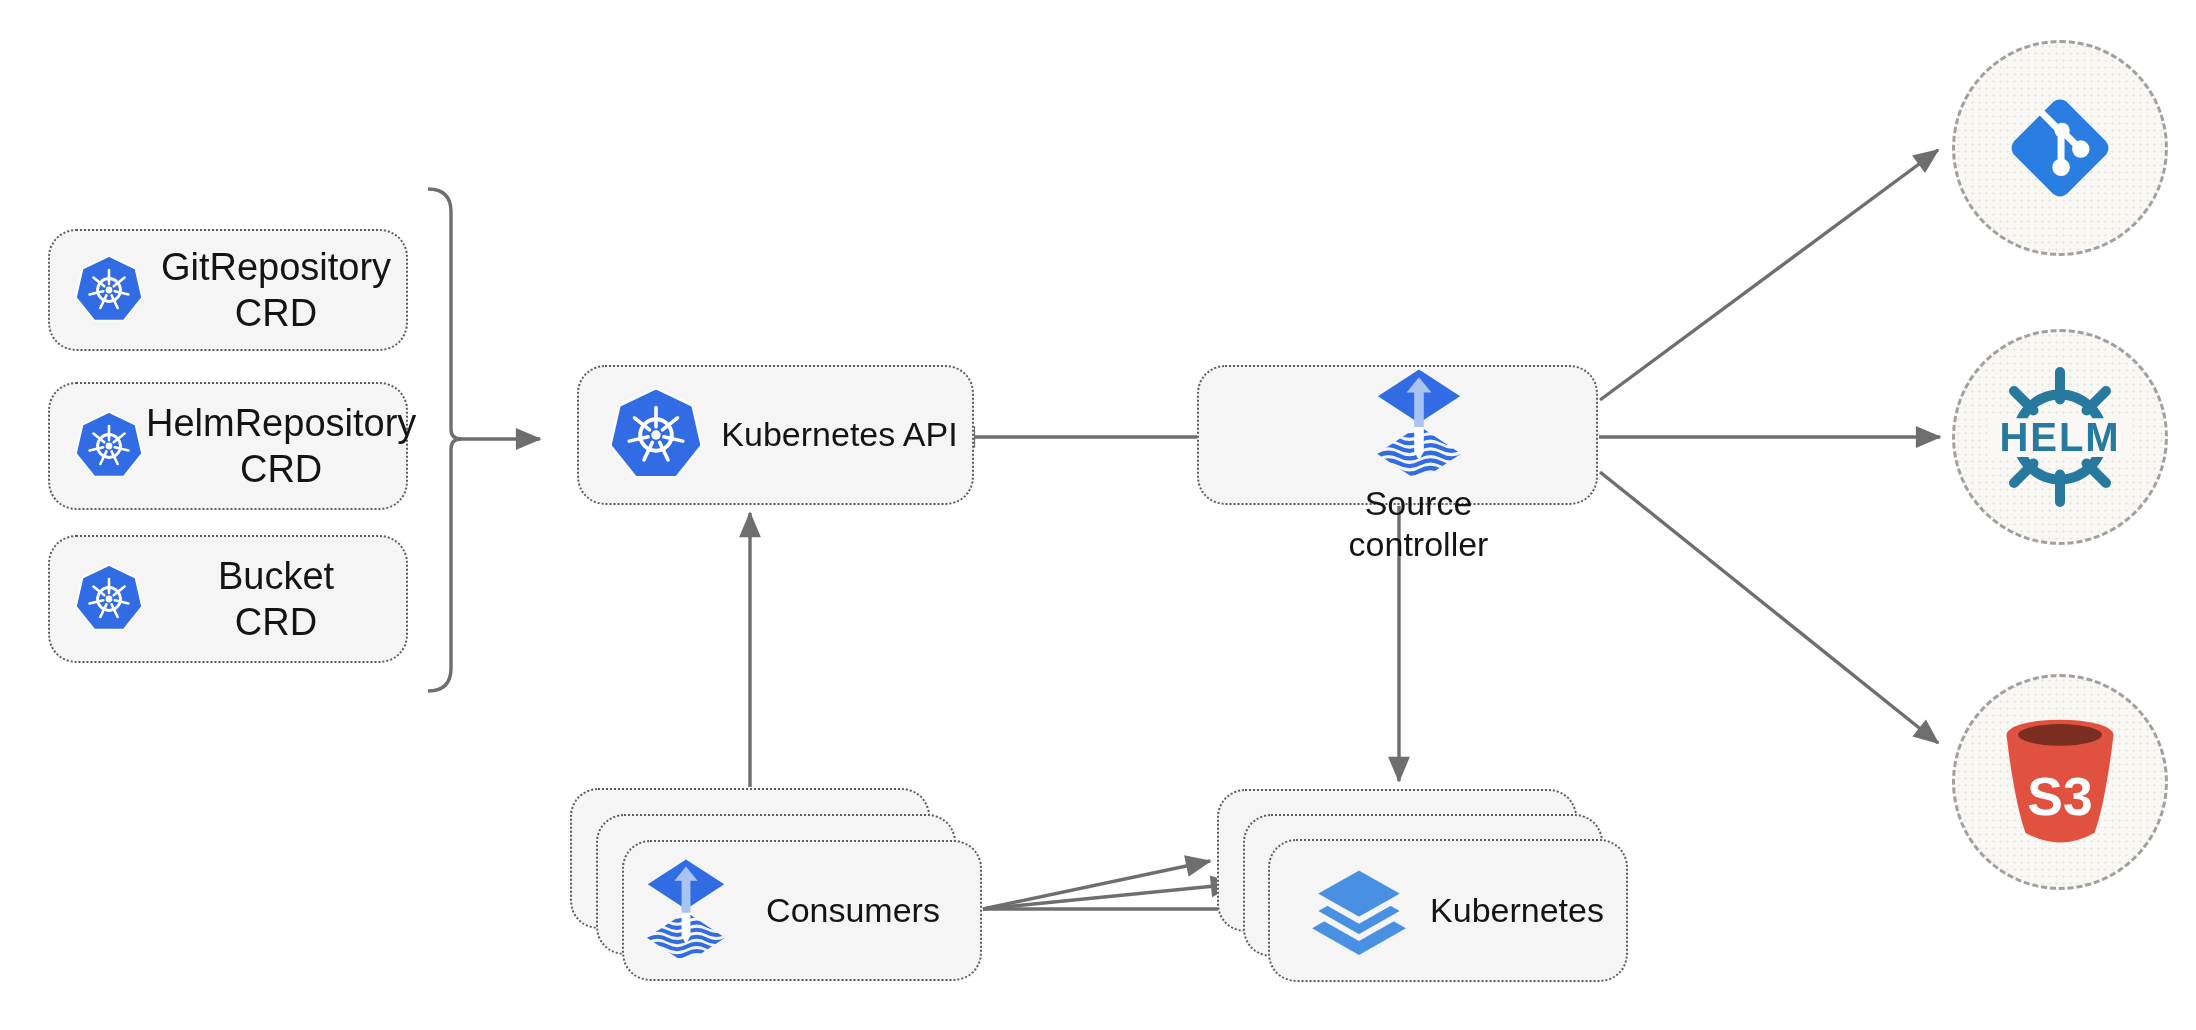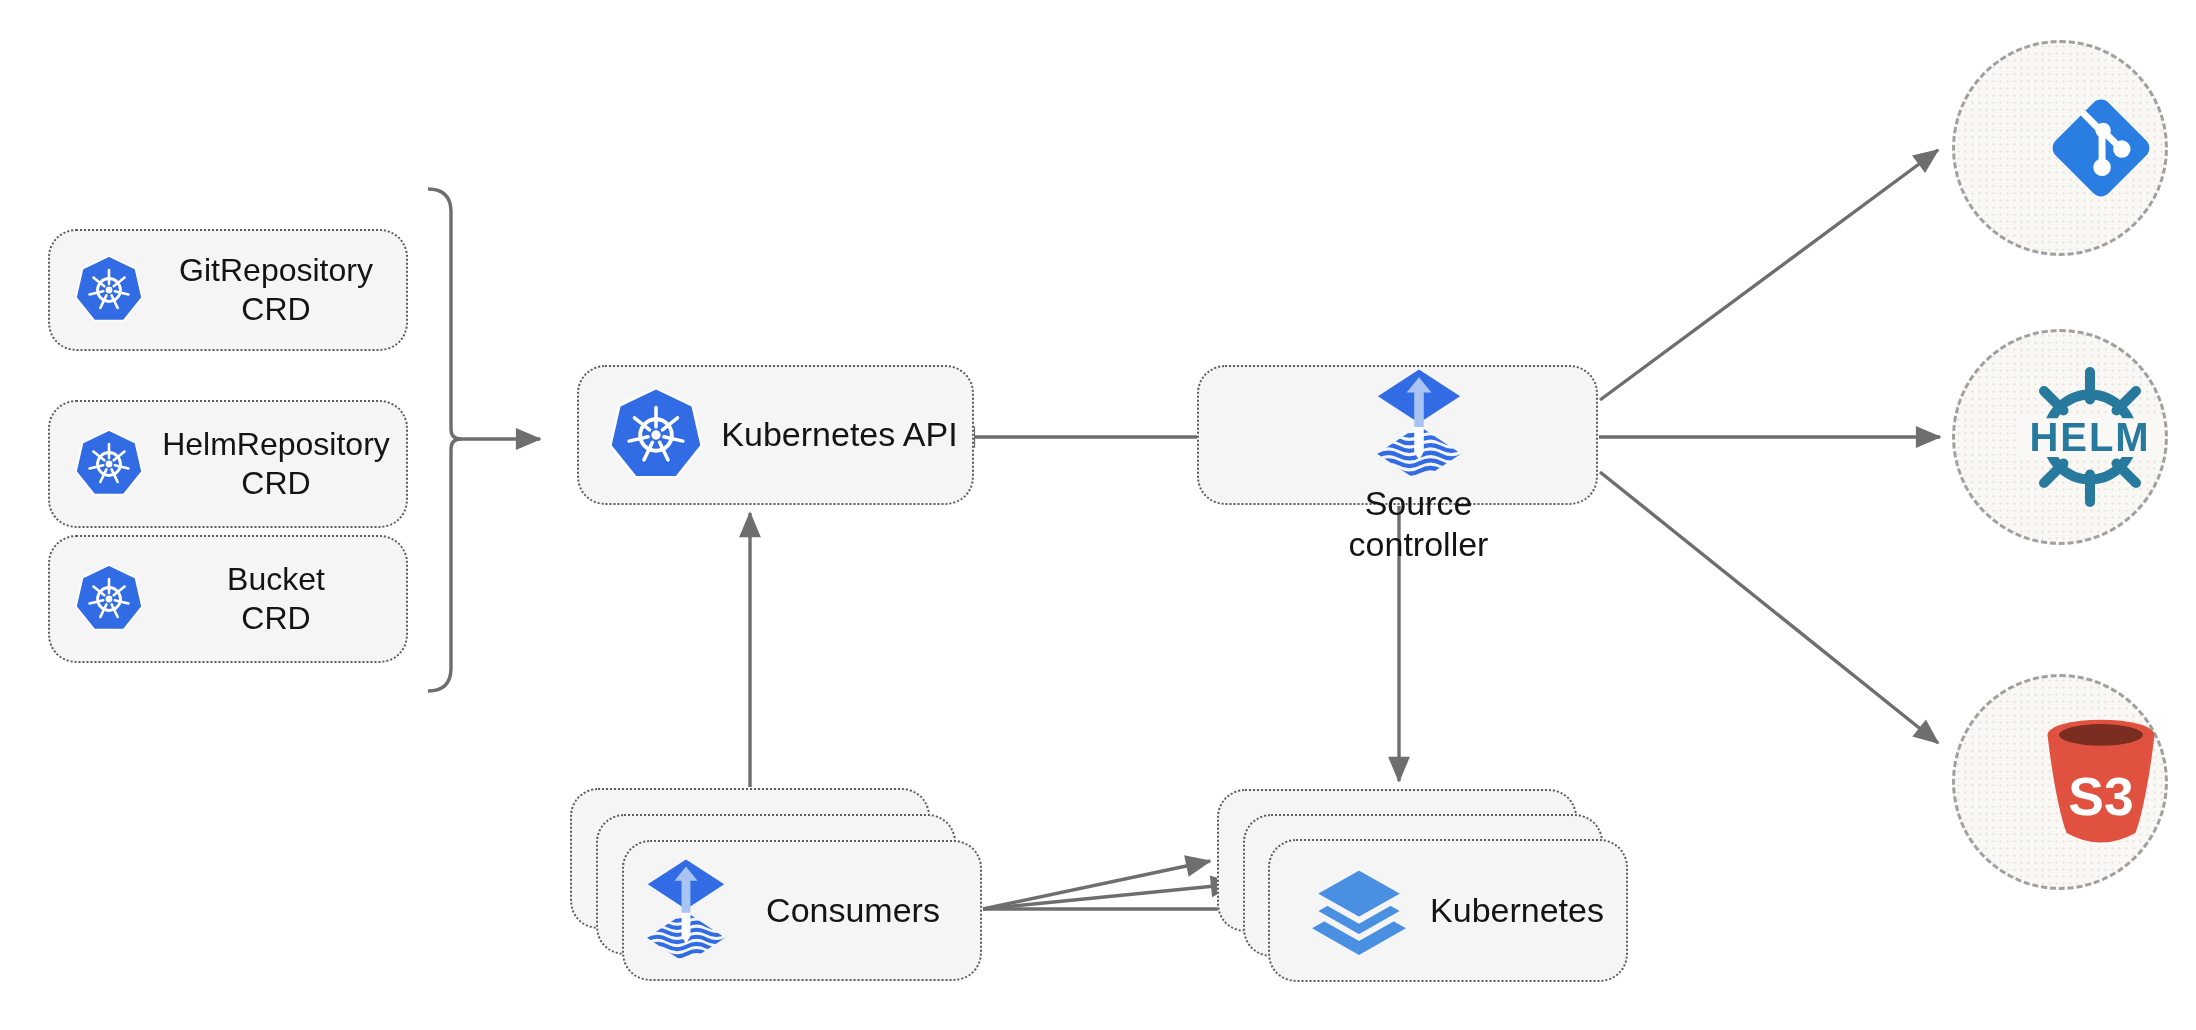"GitRepository" .crd .label { font-size: 32px -> 38px }
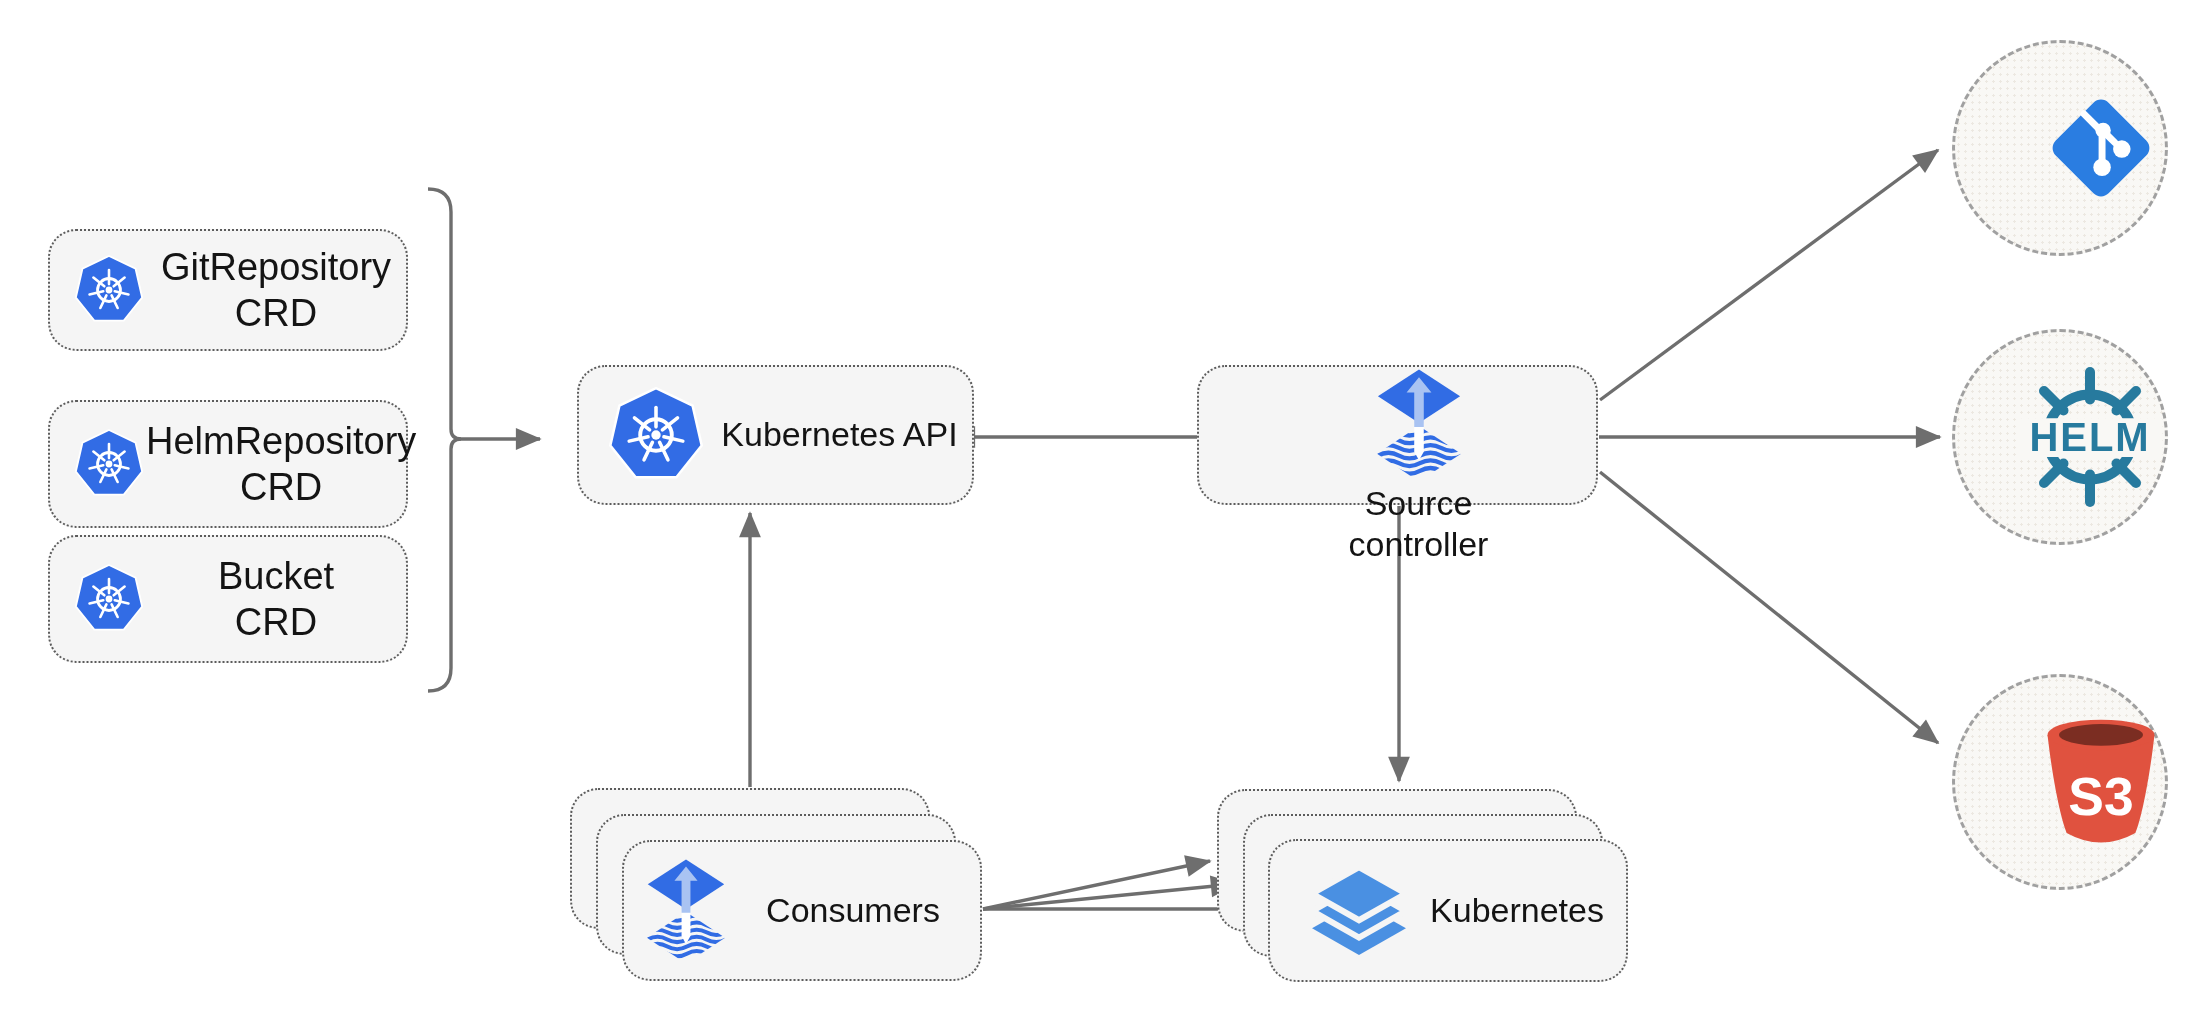"HelmRepository" div.node { top: 400px -> 382px }
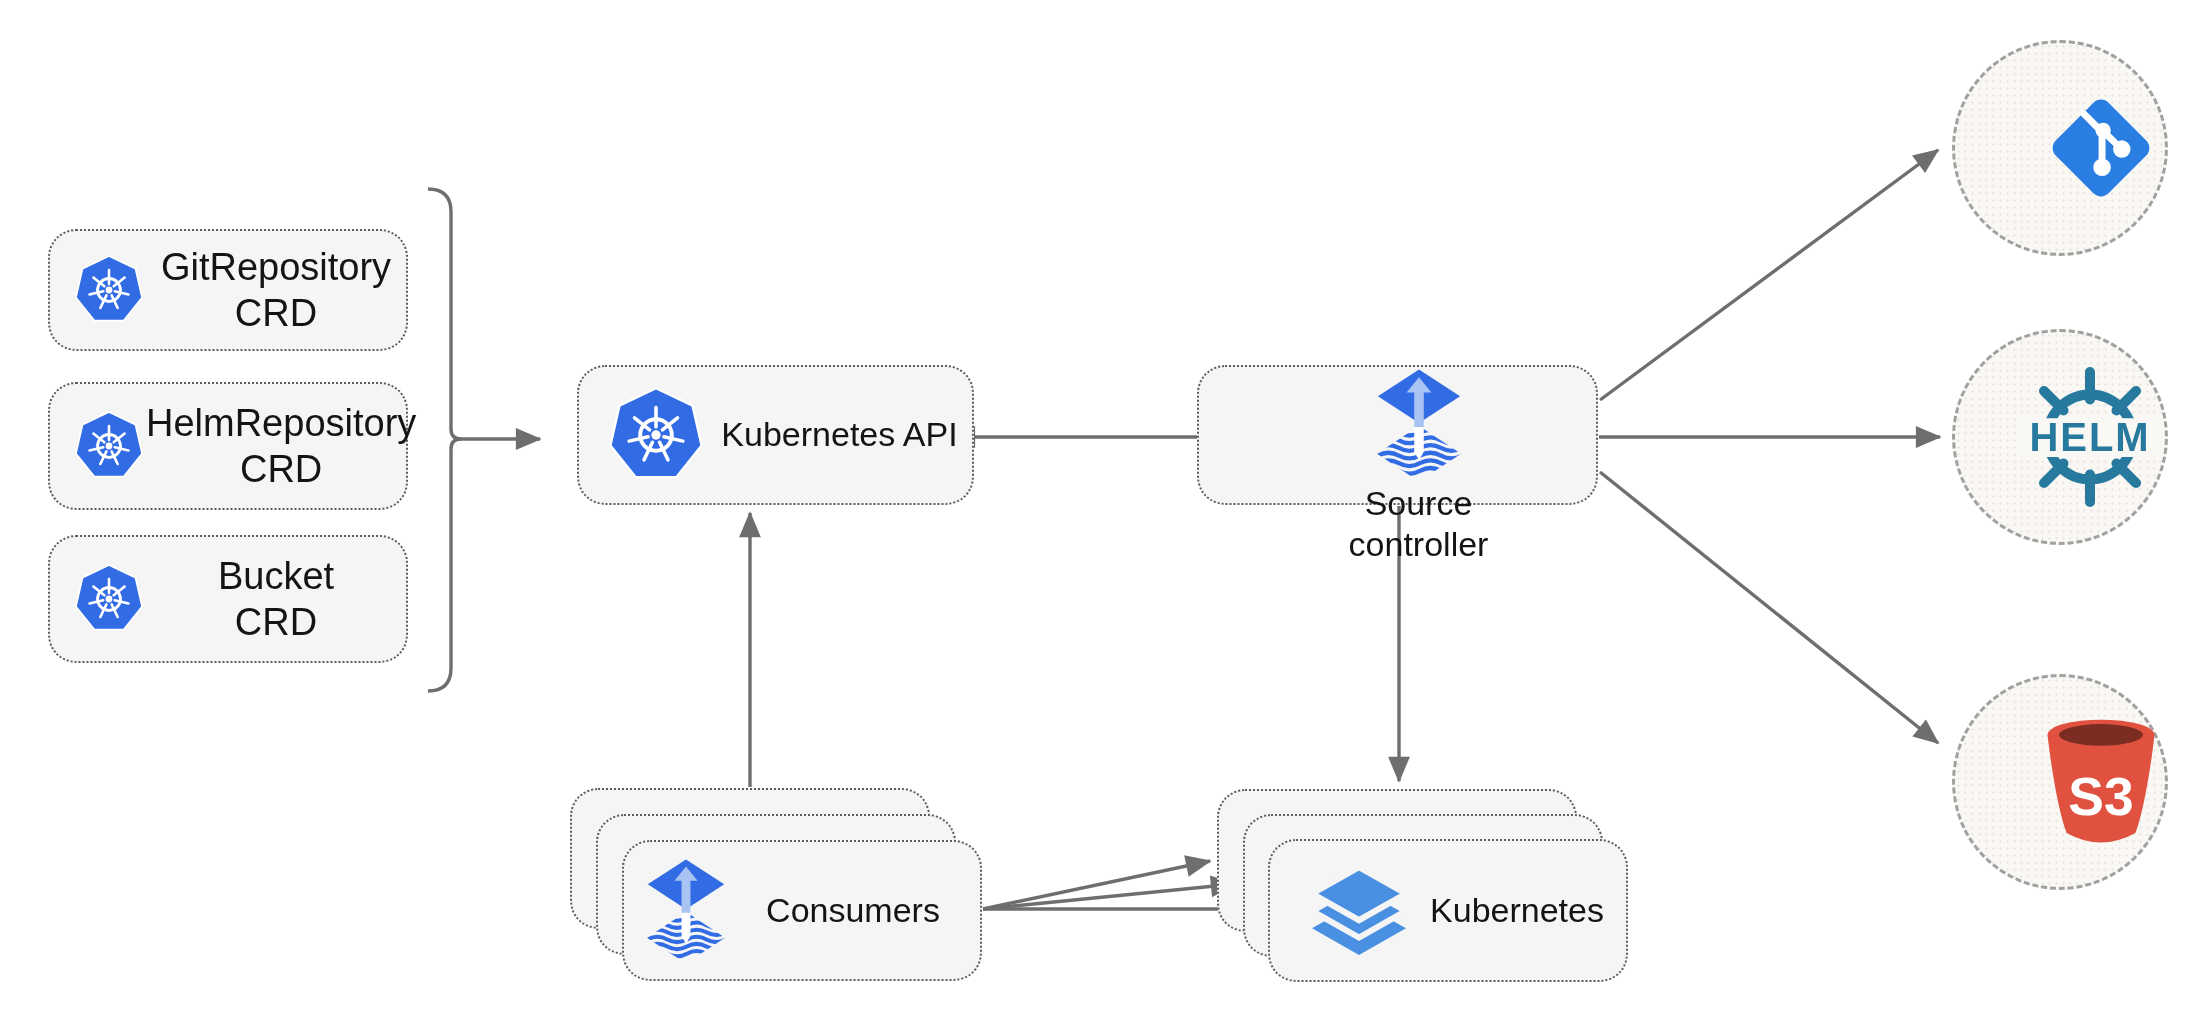"HELM" .circle { justify-content: flex-end -> center }
